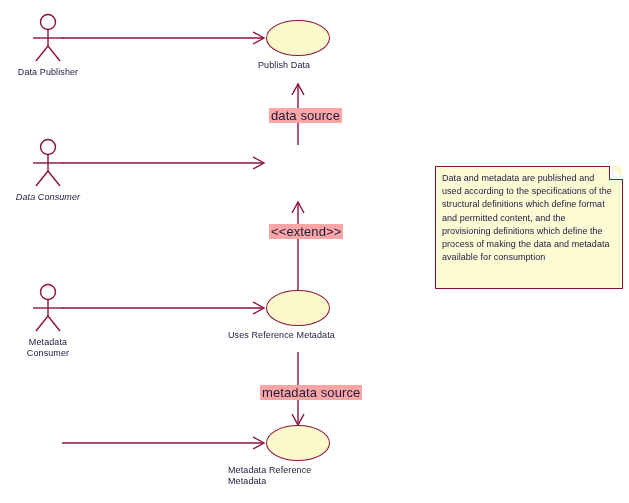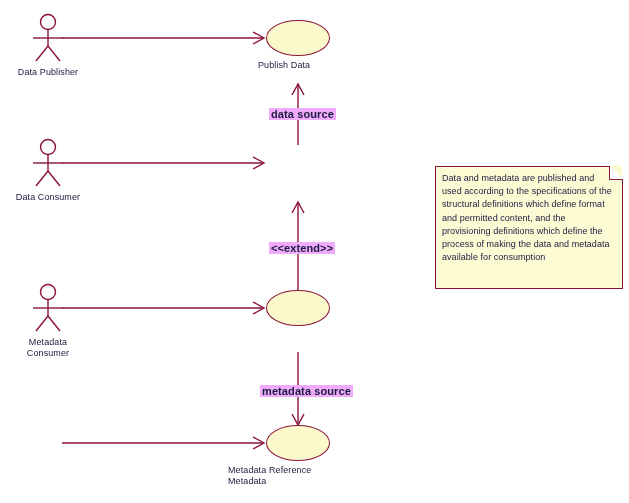"data source" .edge-label { background: #f0abfc -> #fca5a5; font-size: 11px -> 13px; font-weight: bold -> none }
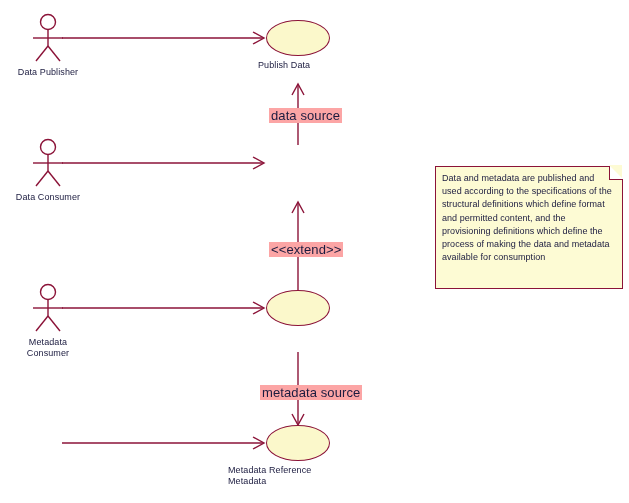"Data Consumer" div.node { font-style: none -> italic }
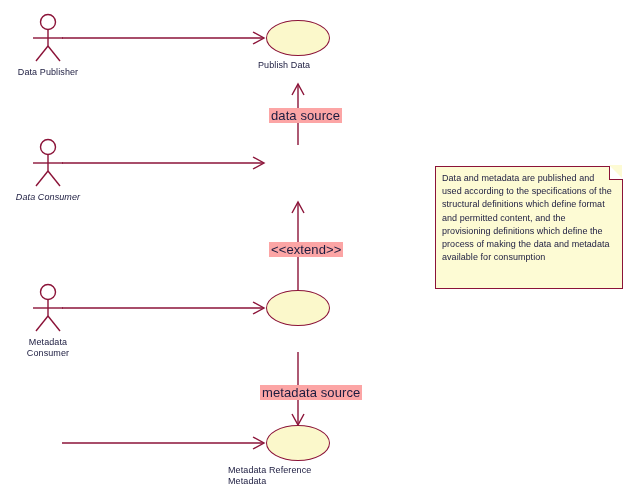"<<extend>>" div.edge-label { top: 242px -> 224px }
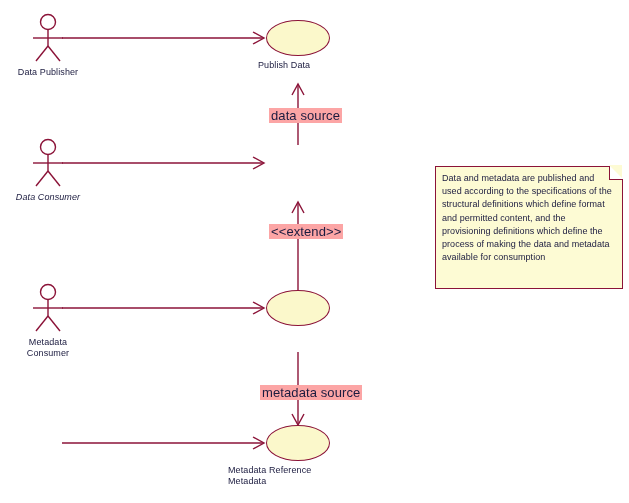"Uses Reference Metadata" div.uc-label { html: none -> <div>Uses Reference Metadata</div> }
